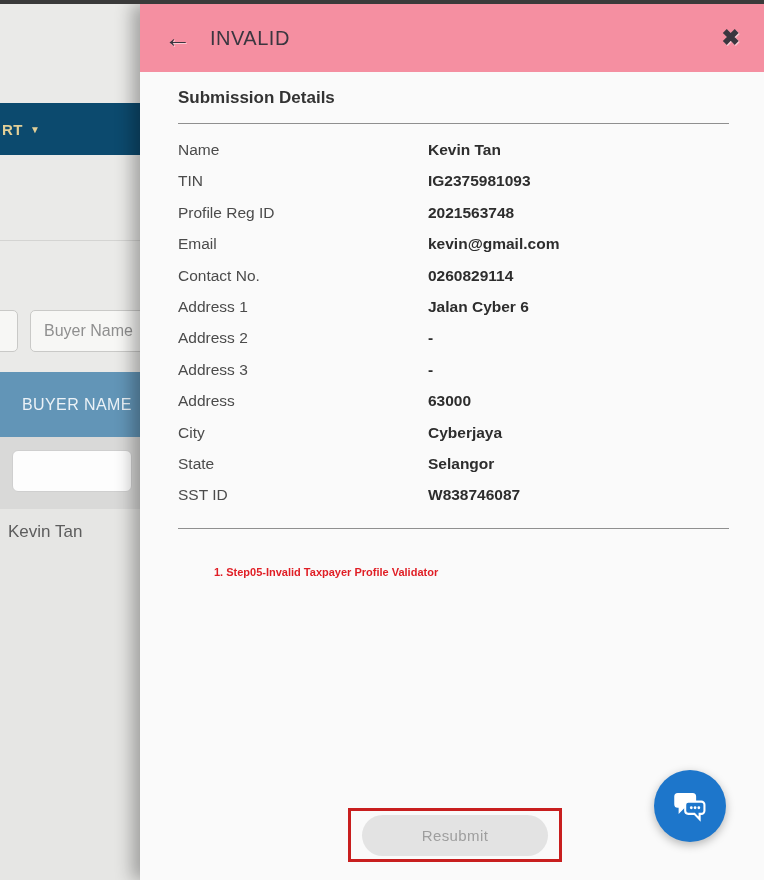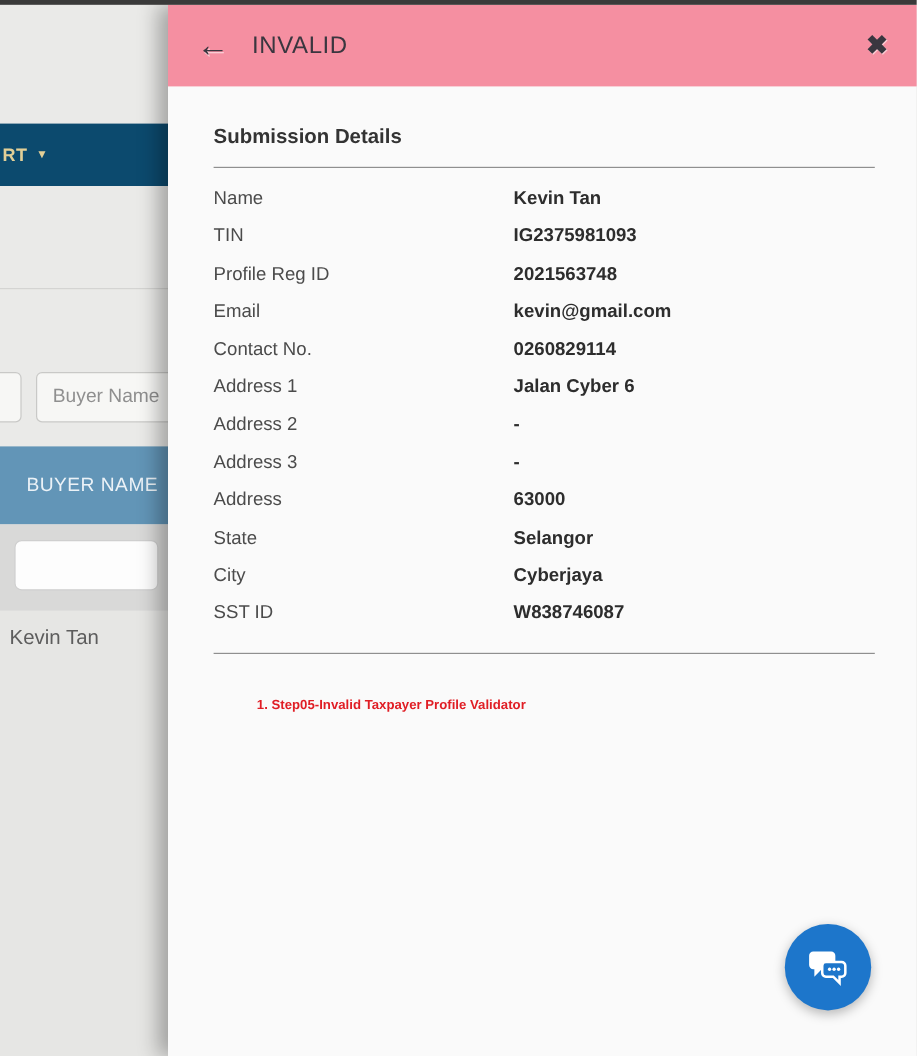"Submission Details" .section-title { padding-top: 32px -> 16px }
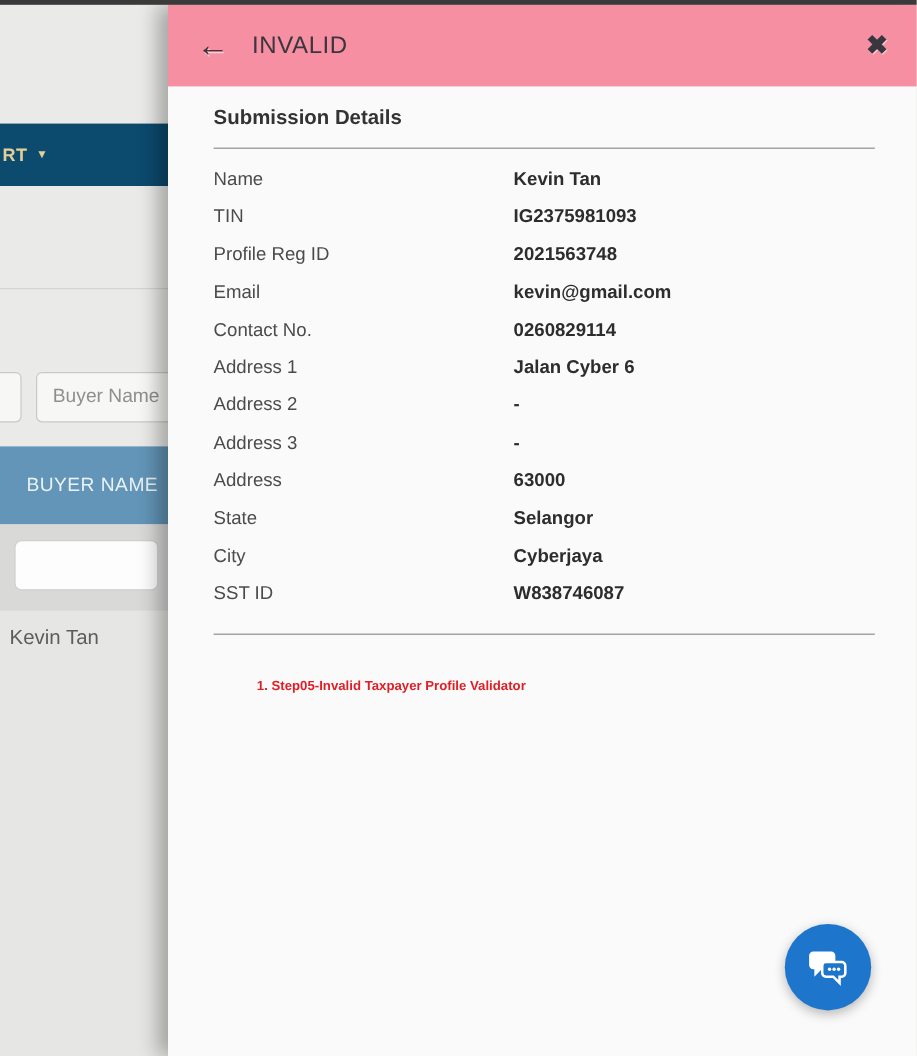"State" div.row { order: before "City" -> after "City" }
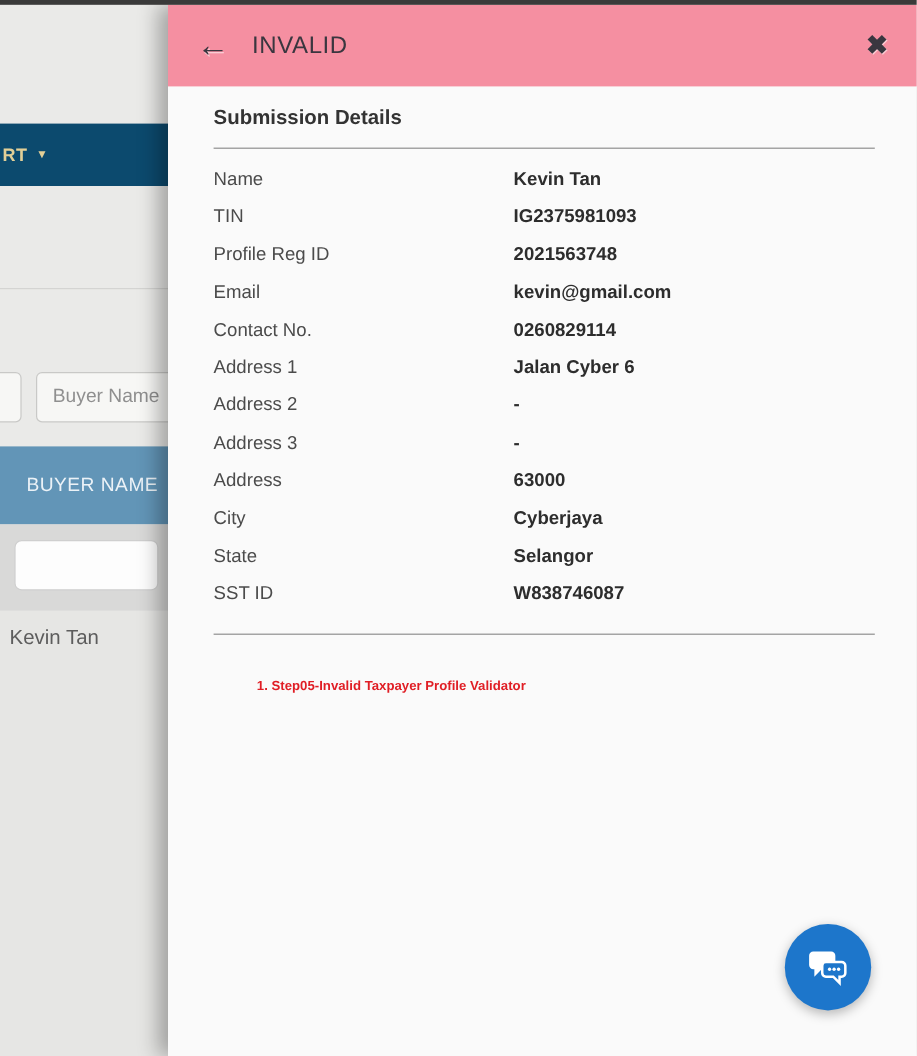"Resubmit" div.resubmit-wrap { html: none -> <div> <button>Resubmit</button> </div> }
